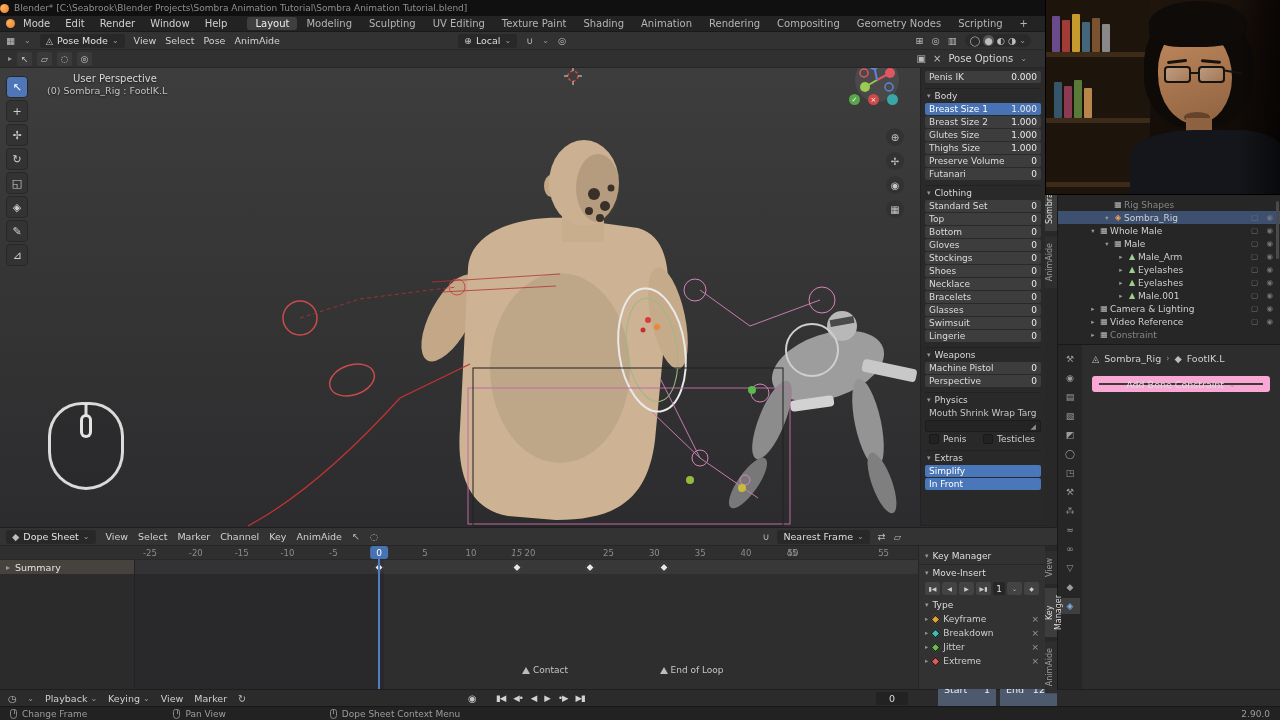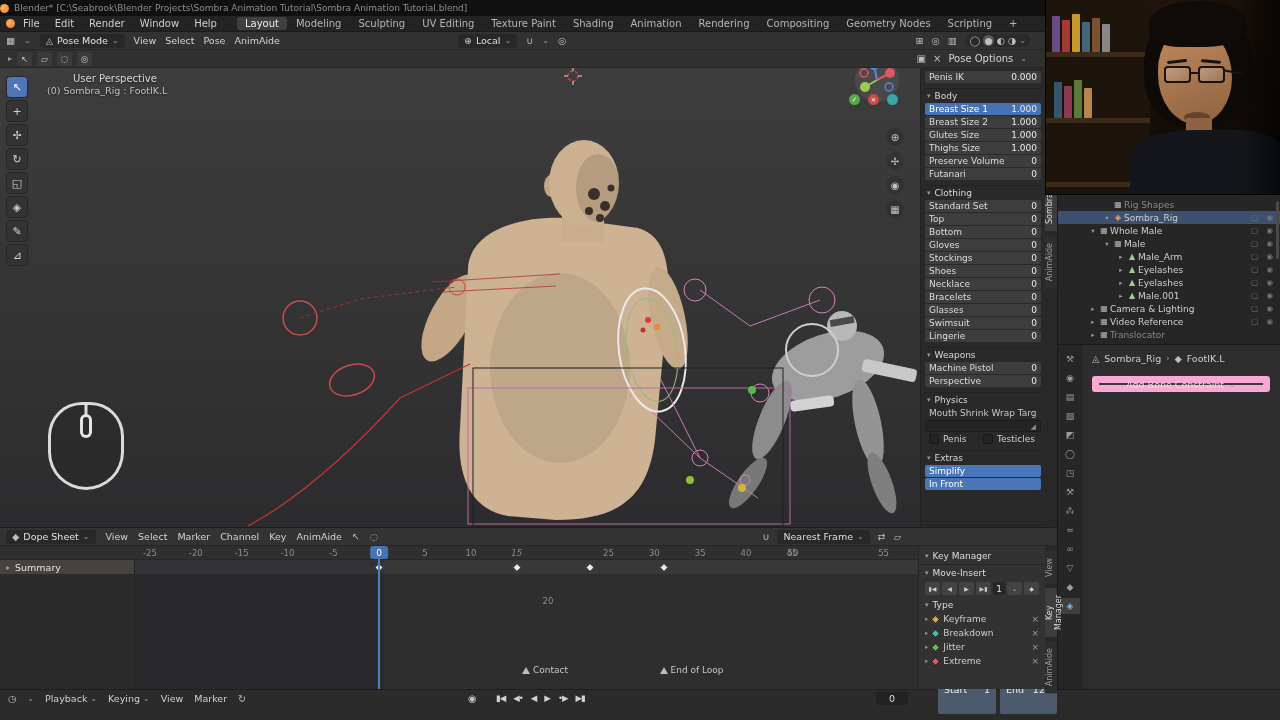"File" span.menu { text: File -> Mode }
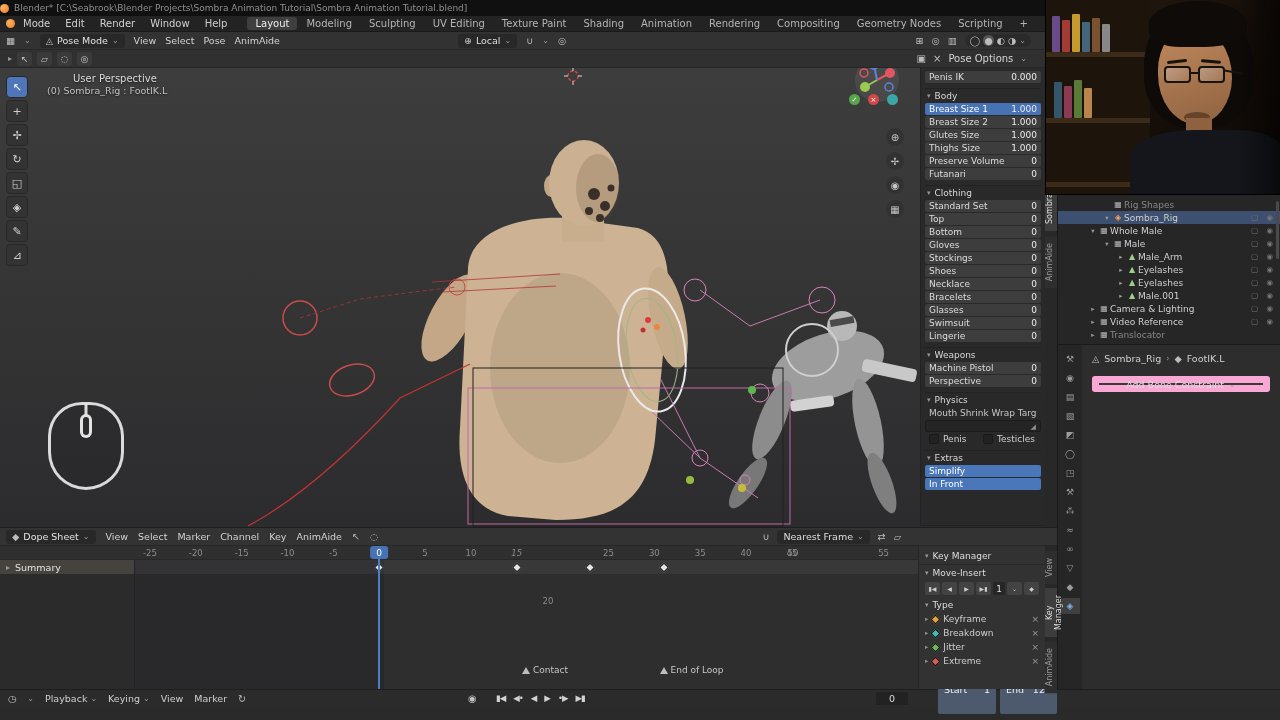"Translocator" span.olabel { text: Translocator -> Constraint }
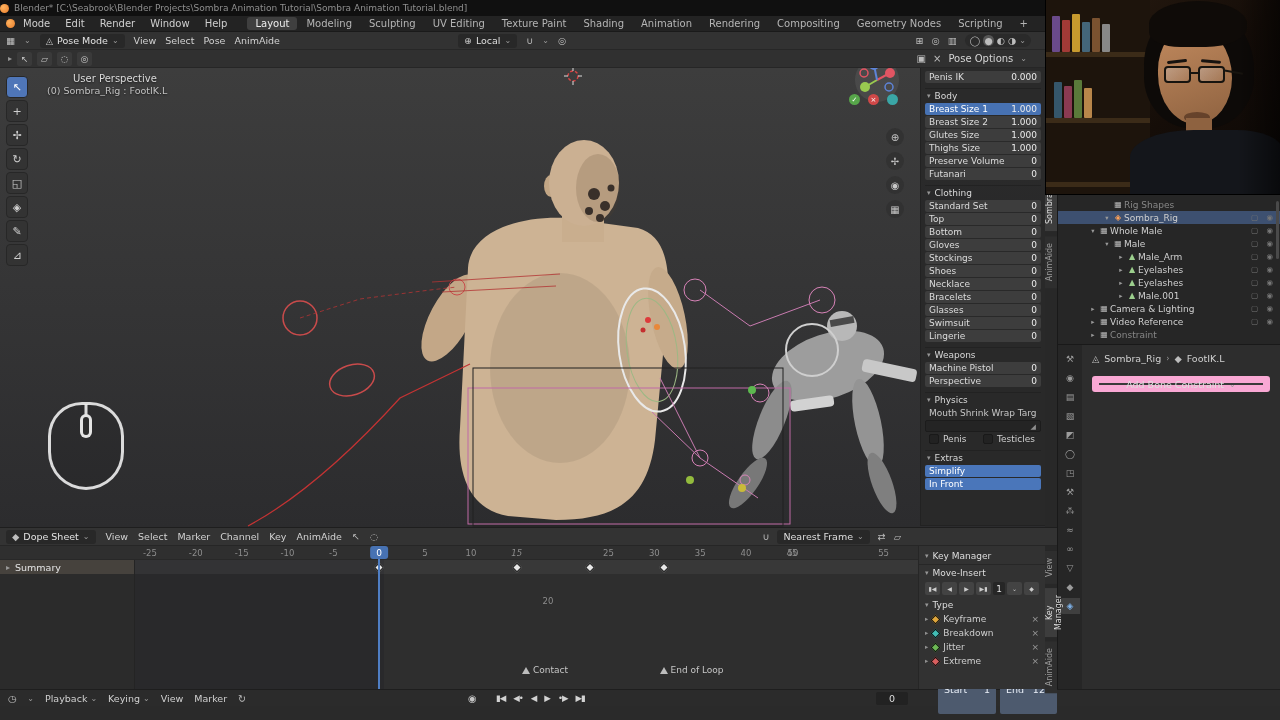"20" span.tick { left: 548px -> 530px; margin-top: 48px -> none }
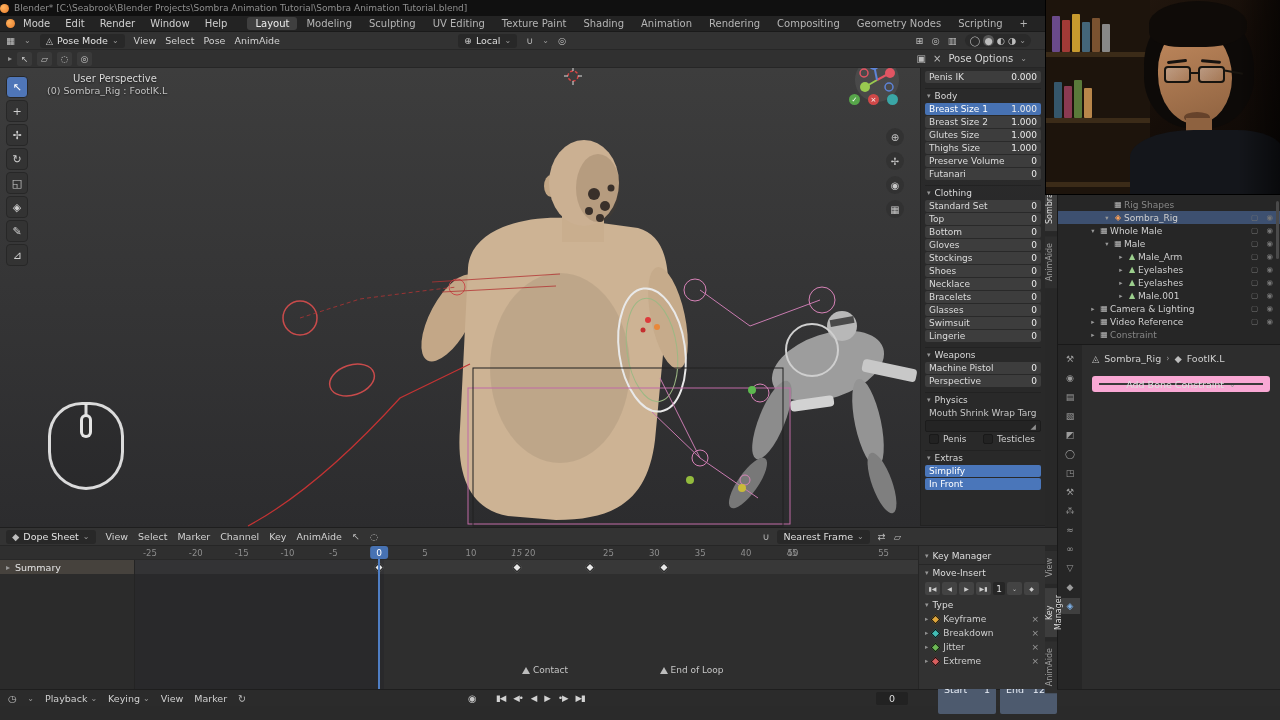"Change Frame" div.statusbar { html: none -> <div> <div> <span></span> <span>Change Frame</span> </div> <div> <span></span> <span>Pan View</span> </div> <div> <span></span> <span>Dope Sheet Context Menu</span> </div> <span>2.90.0</span> </div> }
